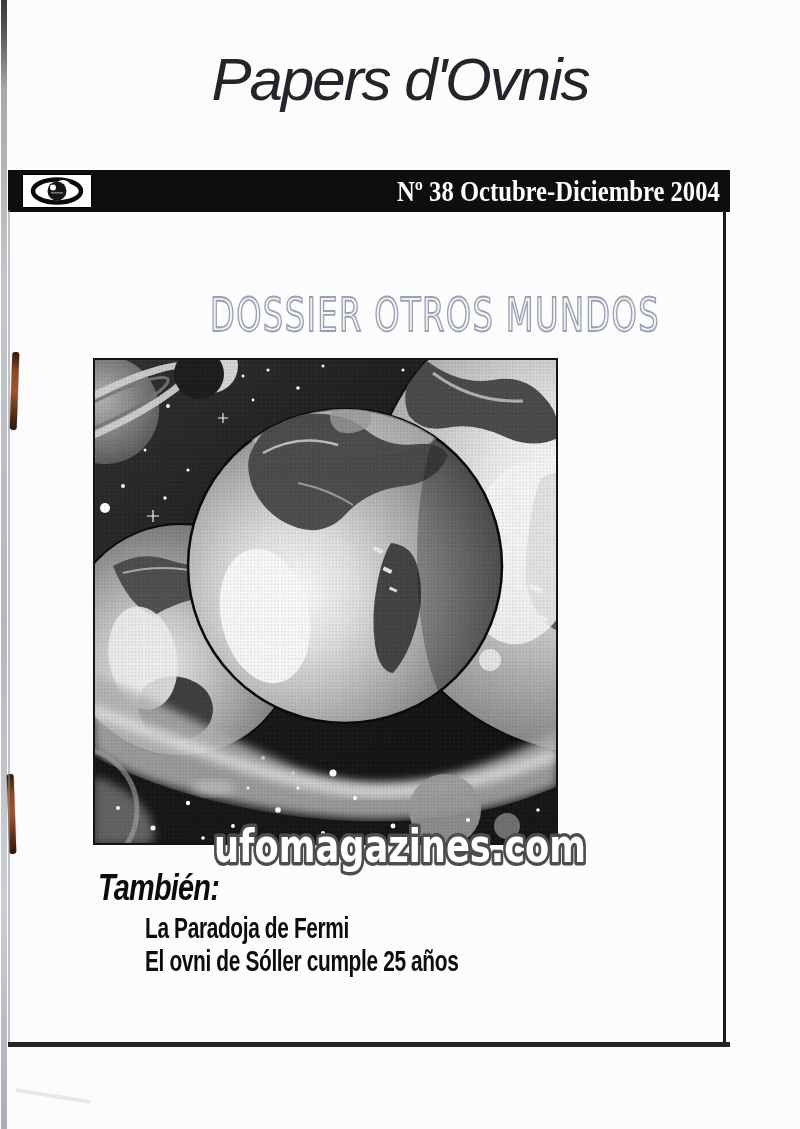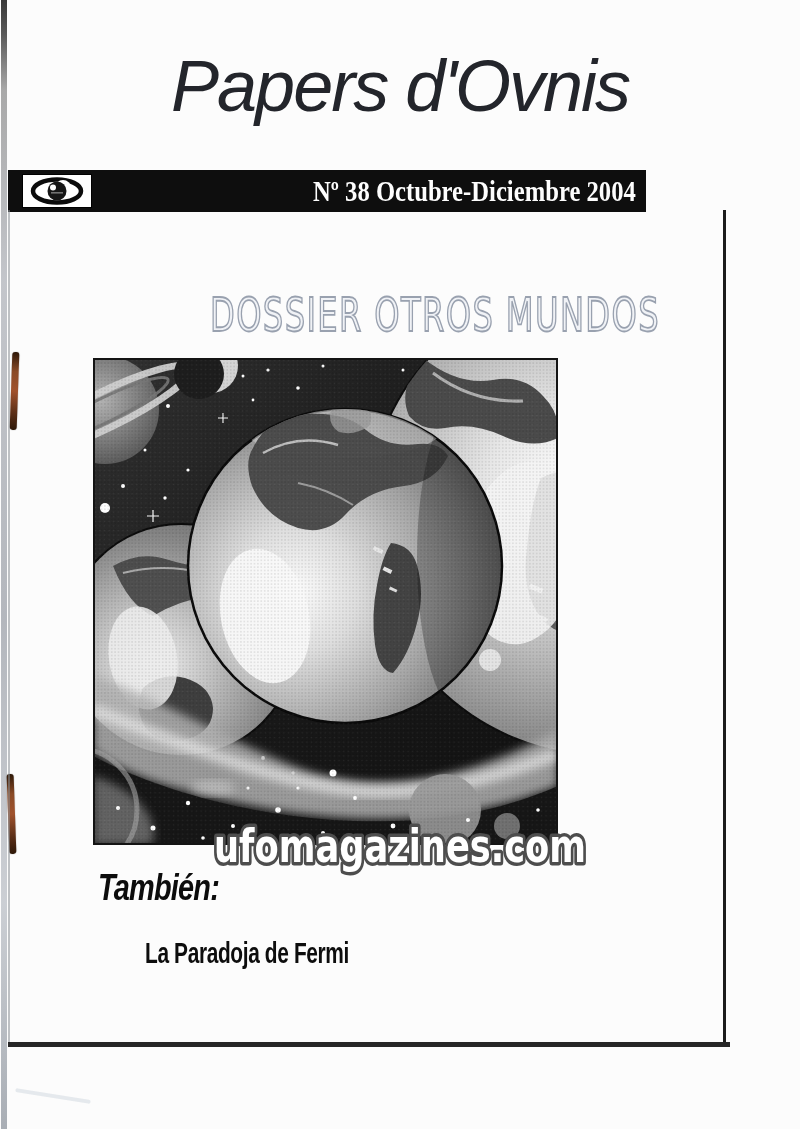"Papers d'Ovnis" .masthead { font-size: 72px -> 60px }
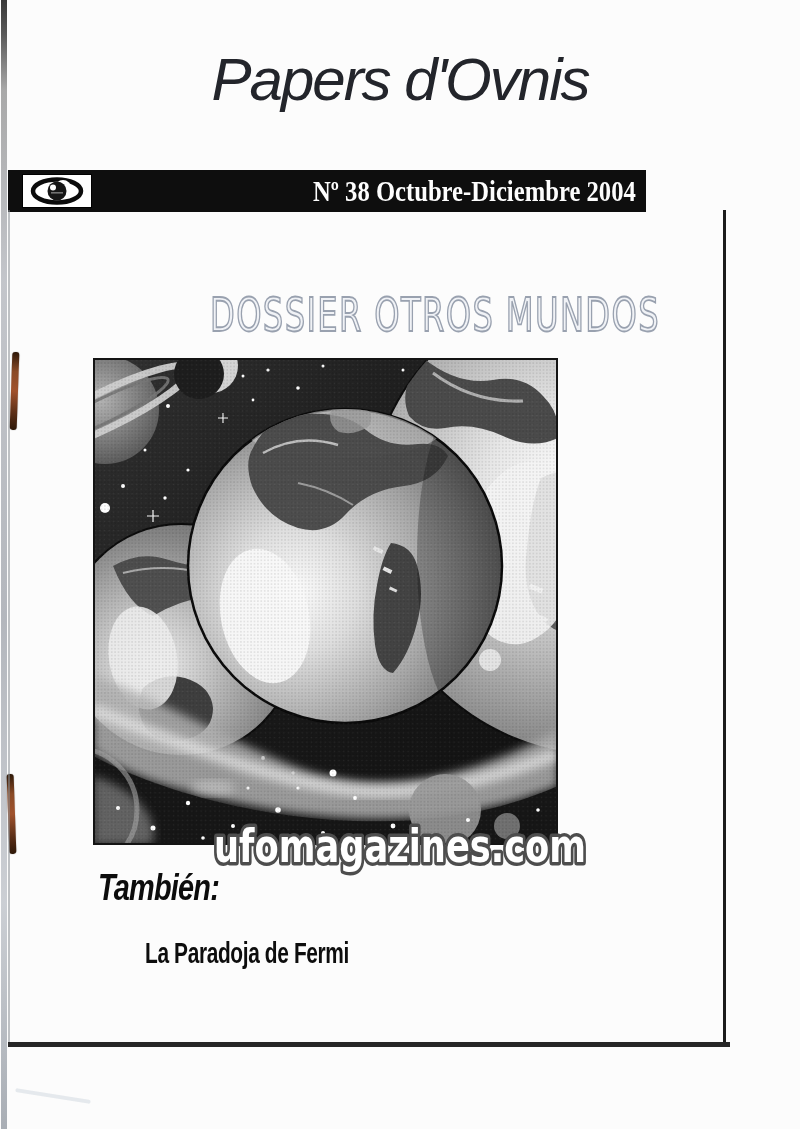"Nº 38 Octubre-Diciembre 2004" .issue-bar { width: 638px -> 722px }
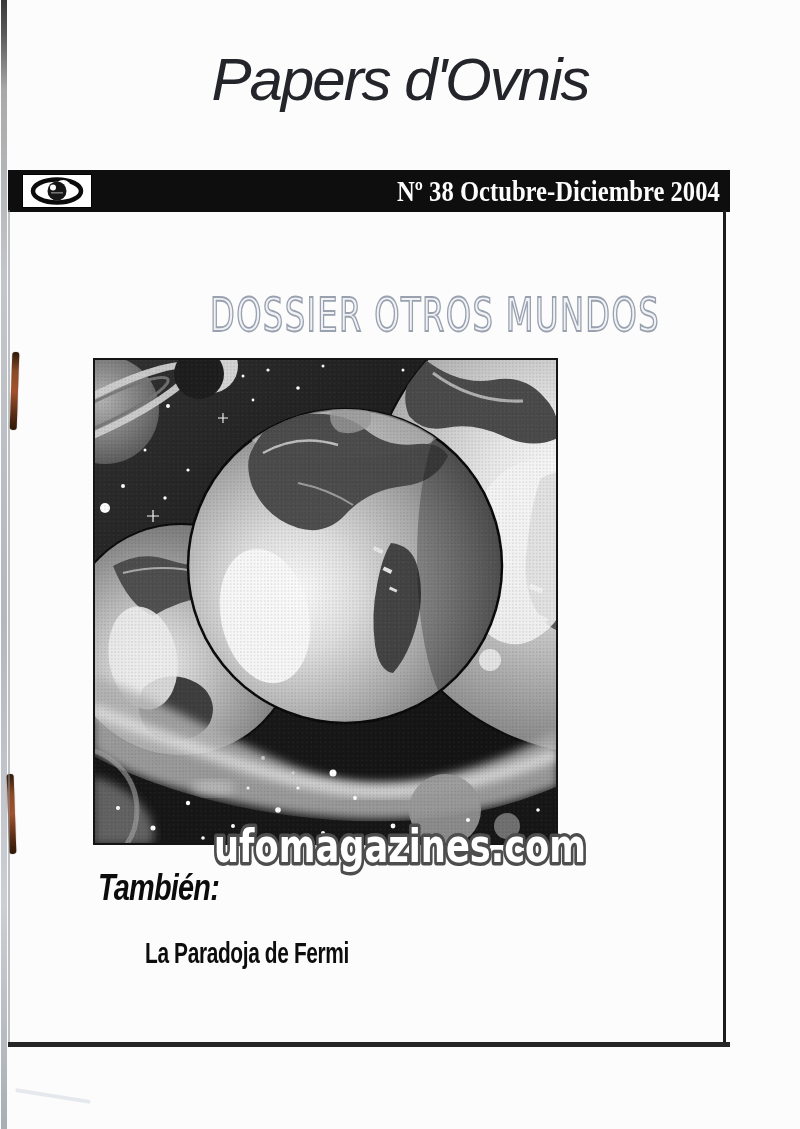"La Paradoja de Fermi" .also-list { top: 937px -> 912px }
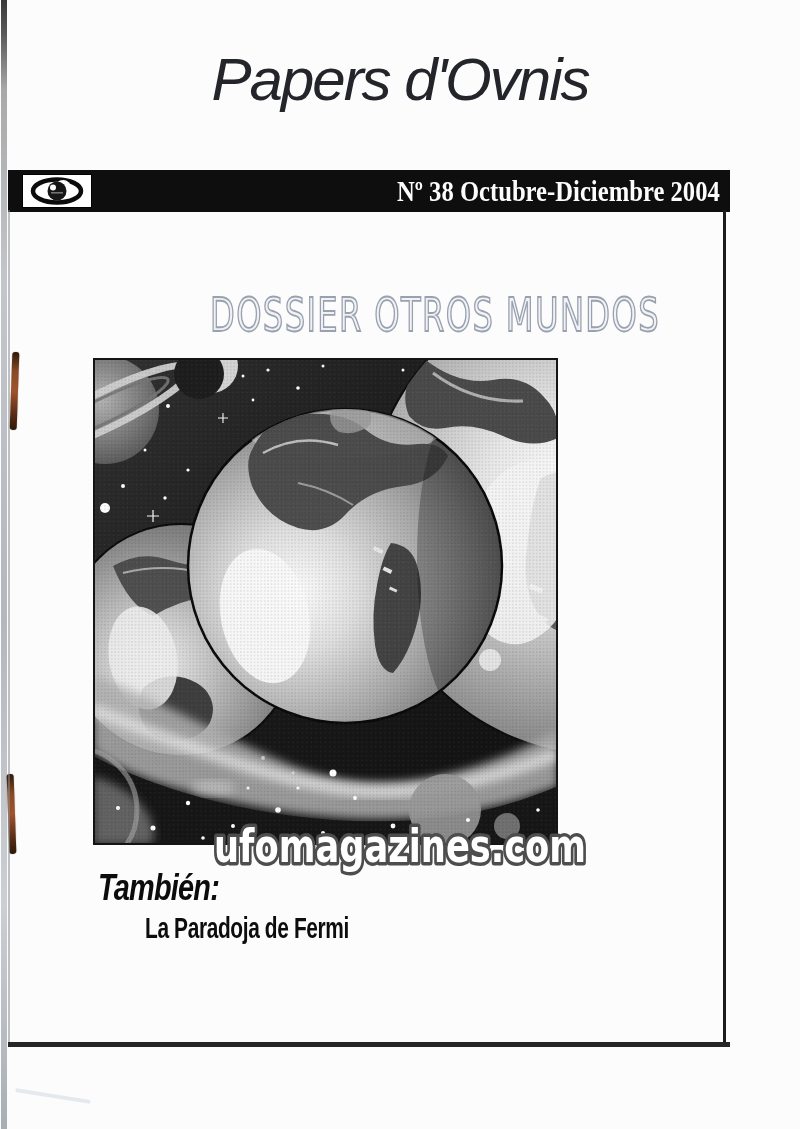"El ovni de Sóller cumple" div.also-item { html: none -> <div><span>El ovni de Sóller cumple 25 años</span></div> }
